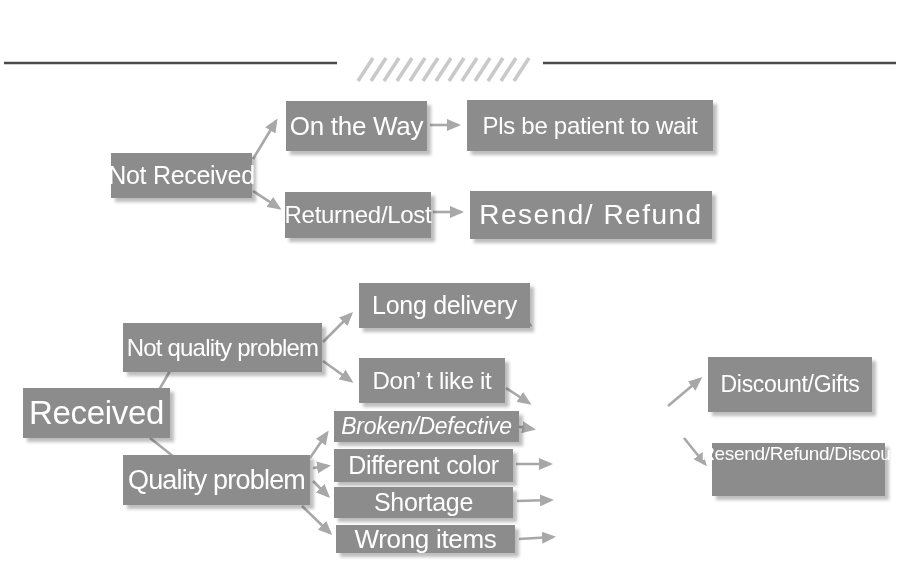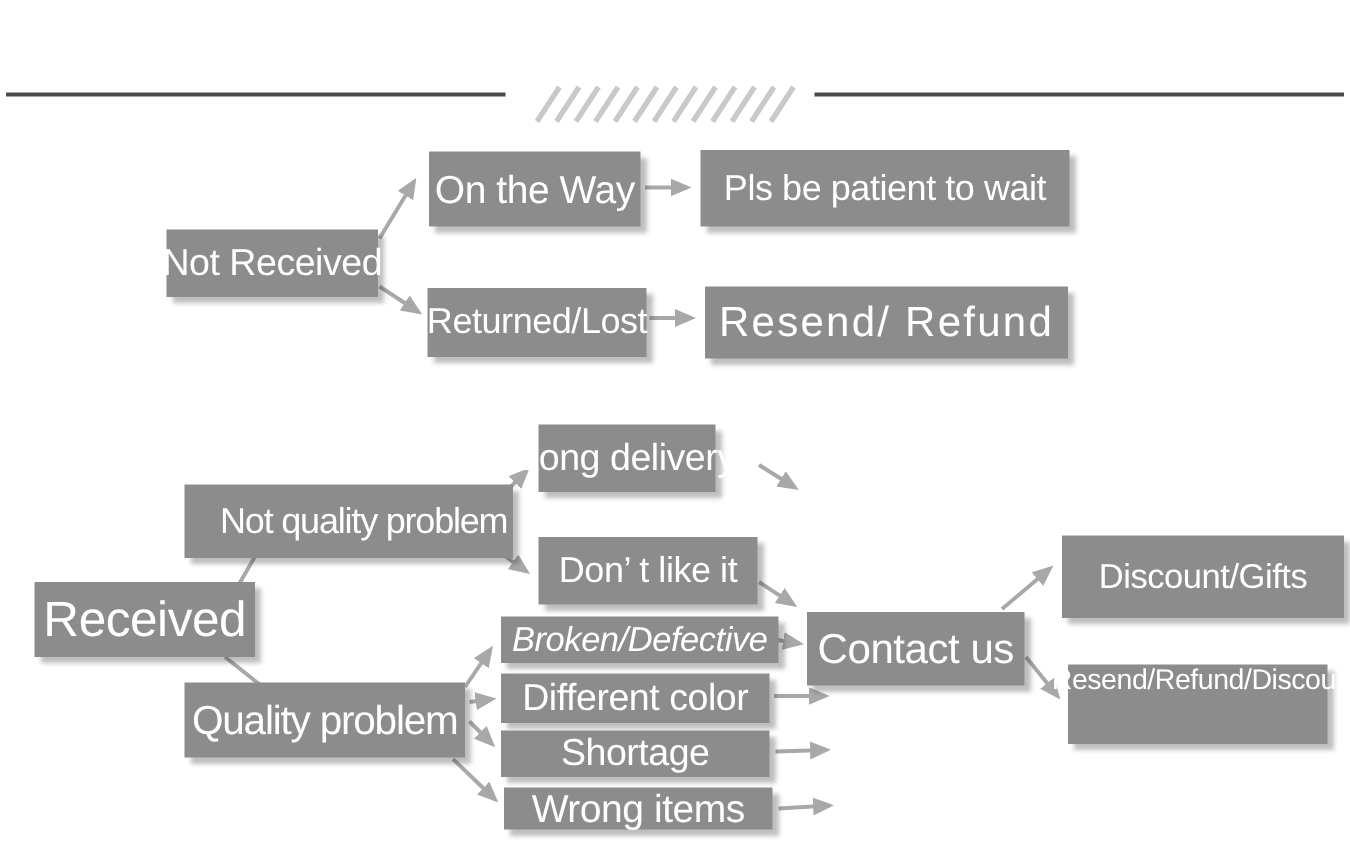"Long delivery" .n-long-delivery { width: 118px -> 171px }
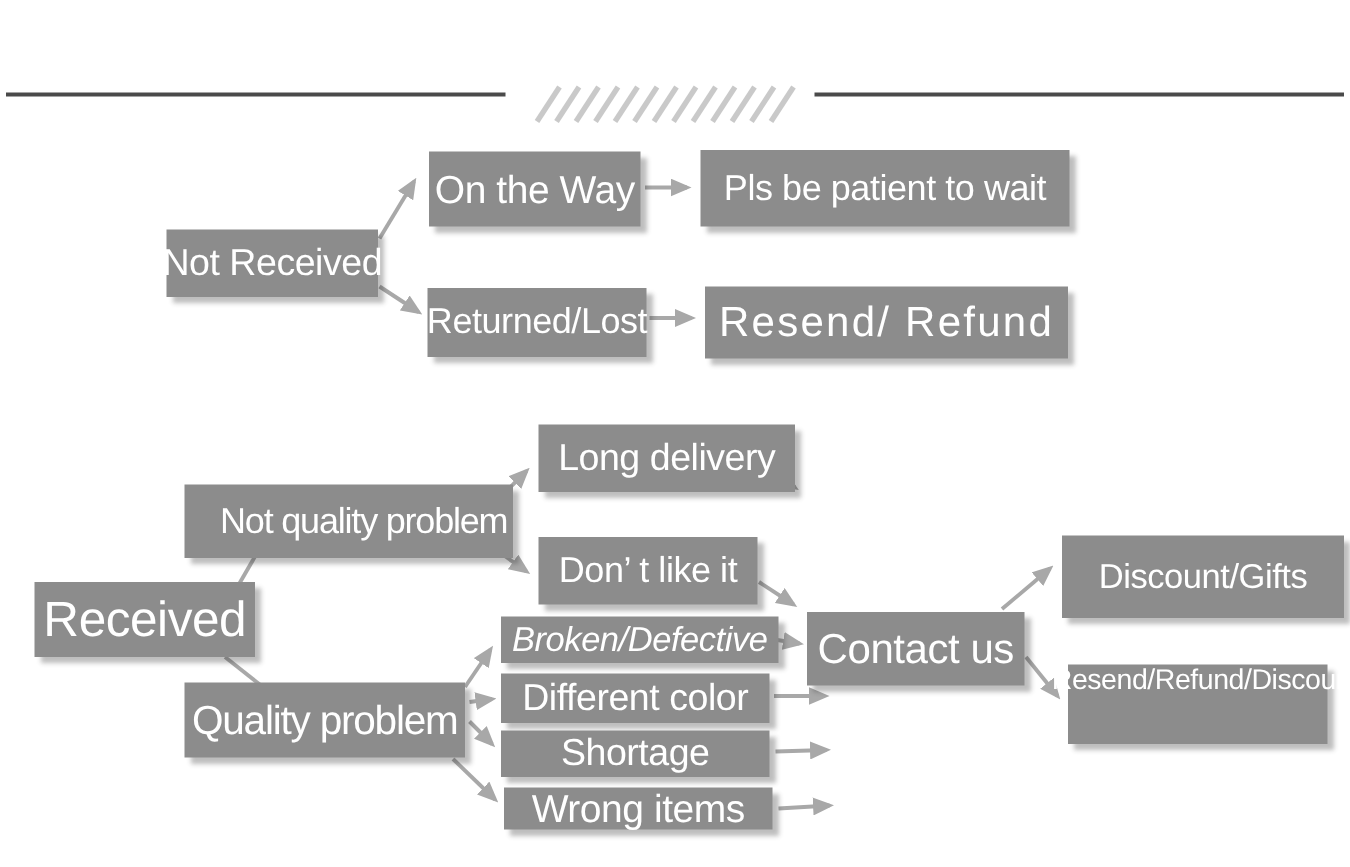"Not quality problem" .n-not-quality { padding-left: 20px -> none }
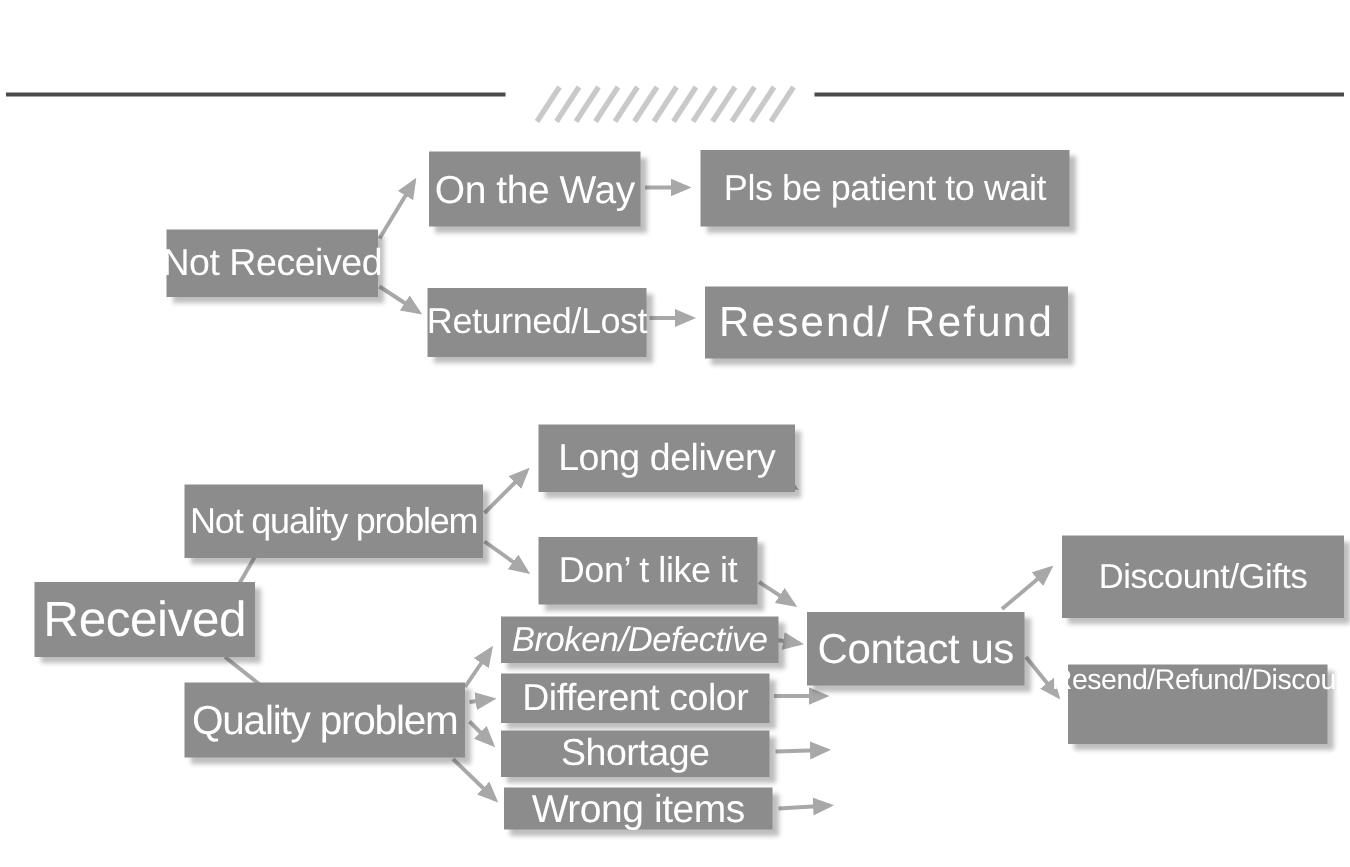"Discount/Gifts" .n-discount-gifts { width: 188px -> 164px }
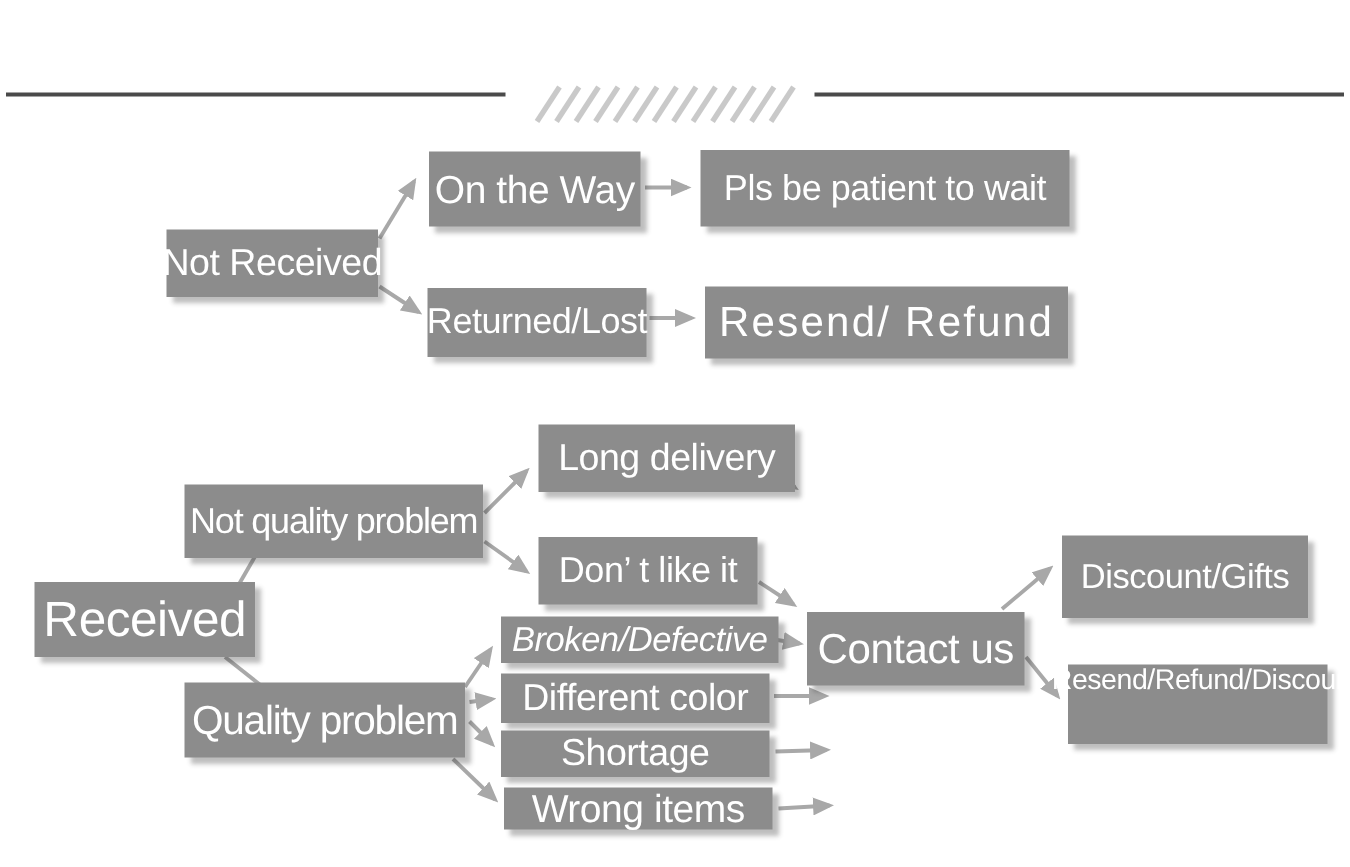"Contact us" div.node { html: <div>Contact us</div> -> none }
